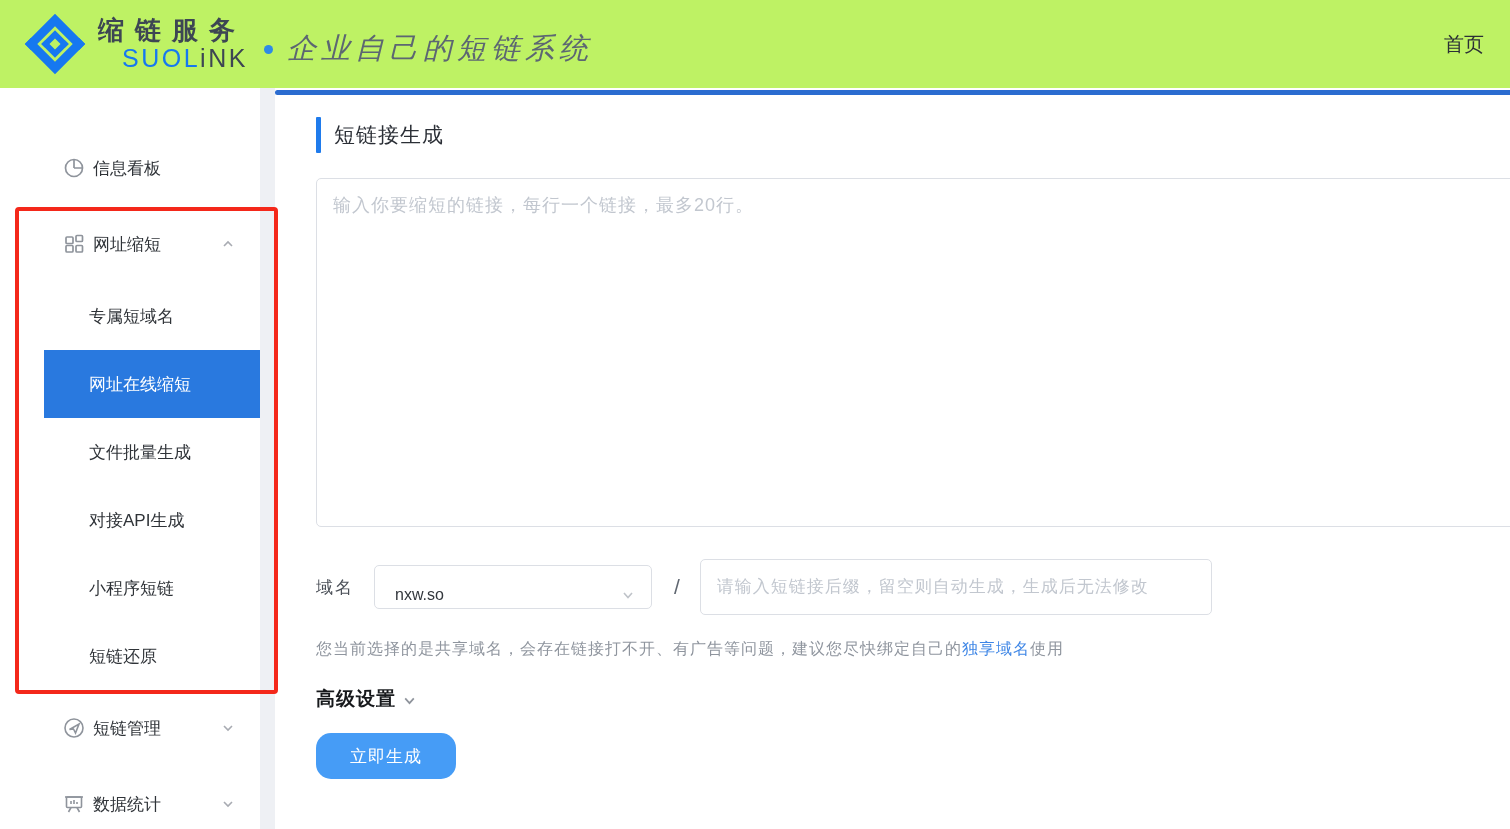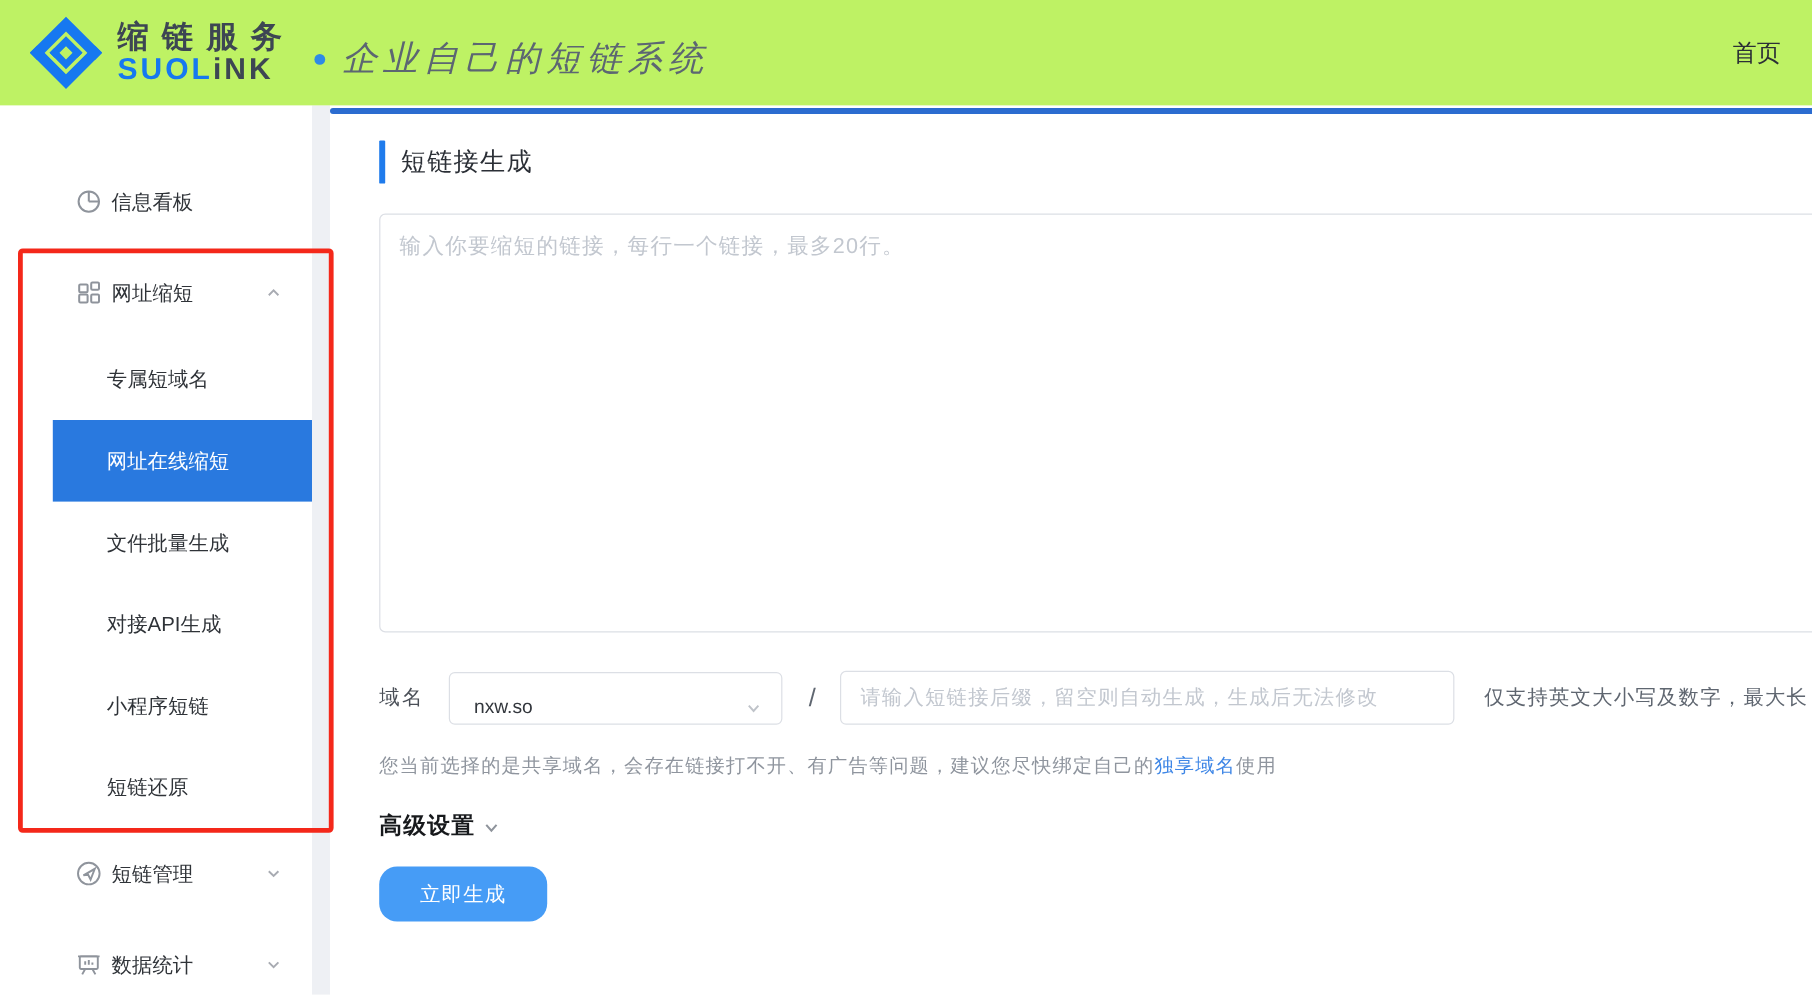"SUOLiNK" .brand-en { font-weight: 700 -> 400; margin-left: none -> 24px }
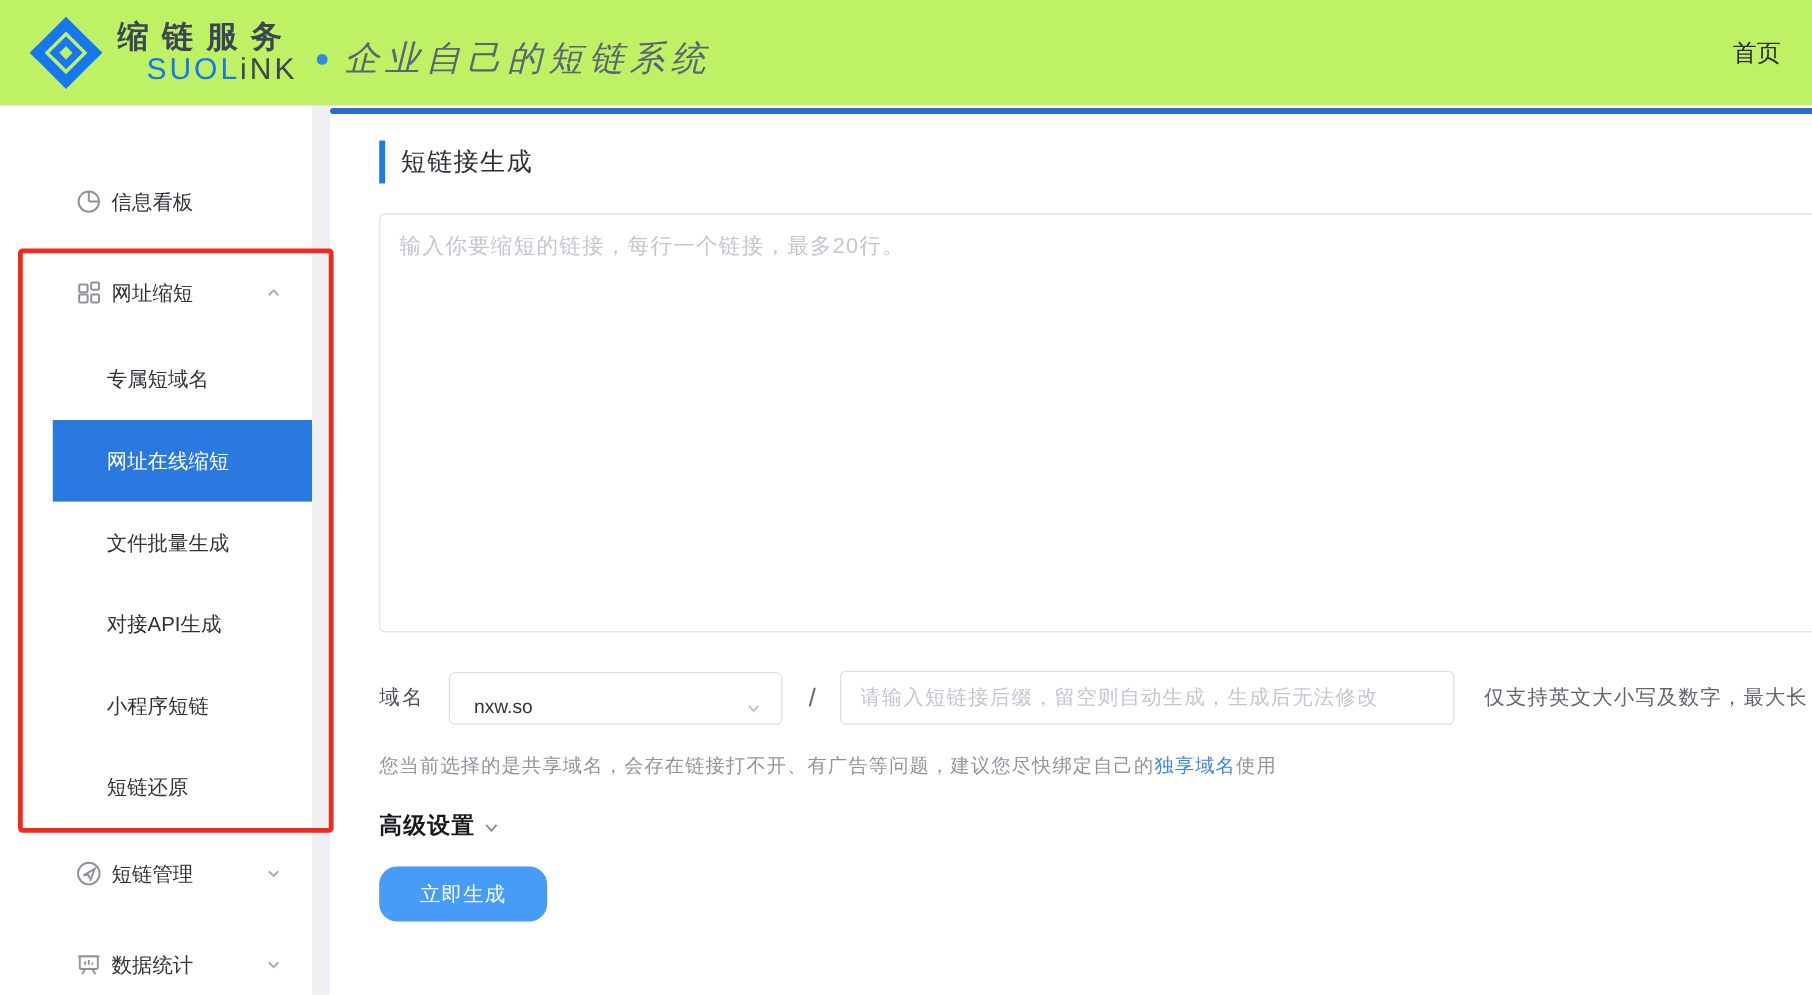"请输入短链接后缀，留空则自动生成，生成后无法修改" .suffix-input { height: 45px -> 56px }
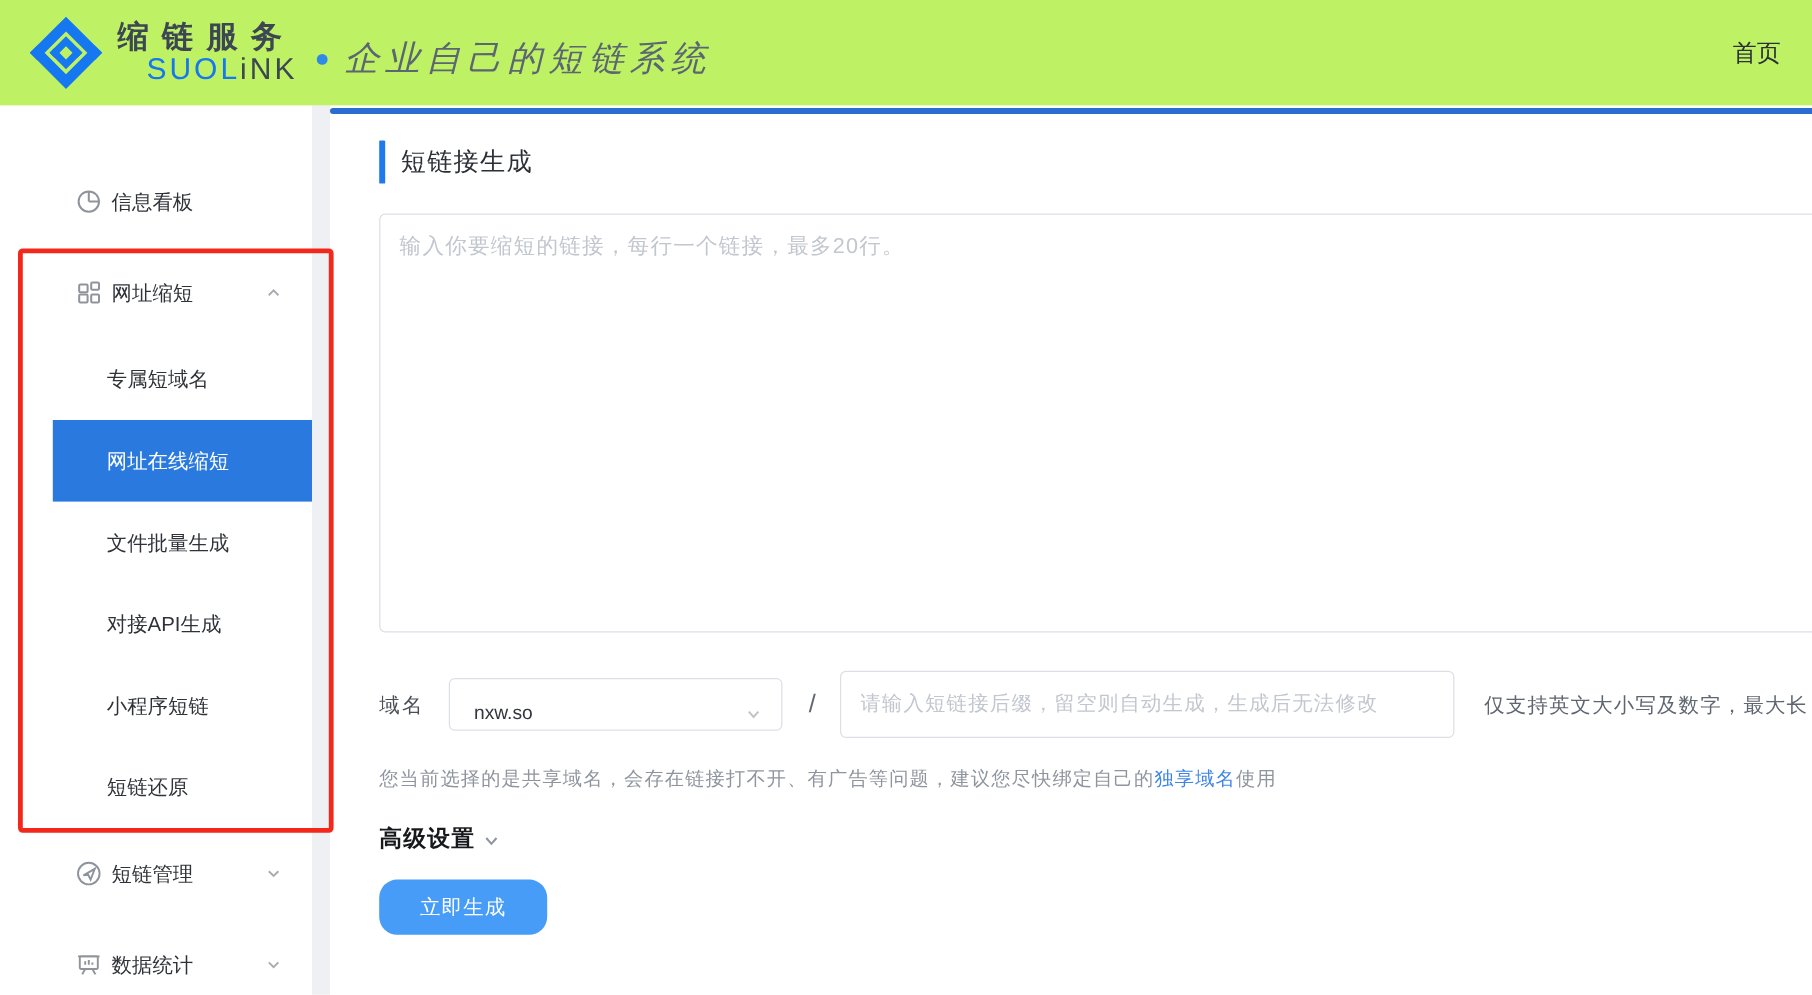"仅支持英文大小写及数字，最大长" span.suffix-hint { html: <span>仅支持英文大小写及数字，最大长</span> -> none }
